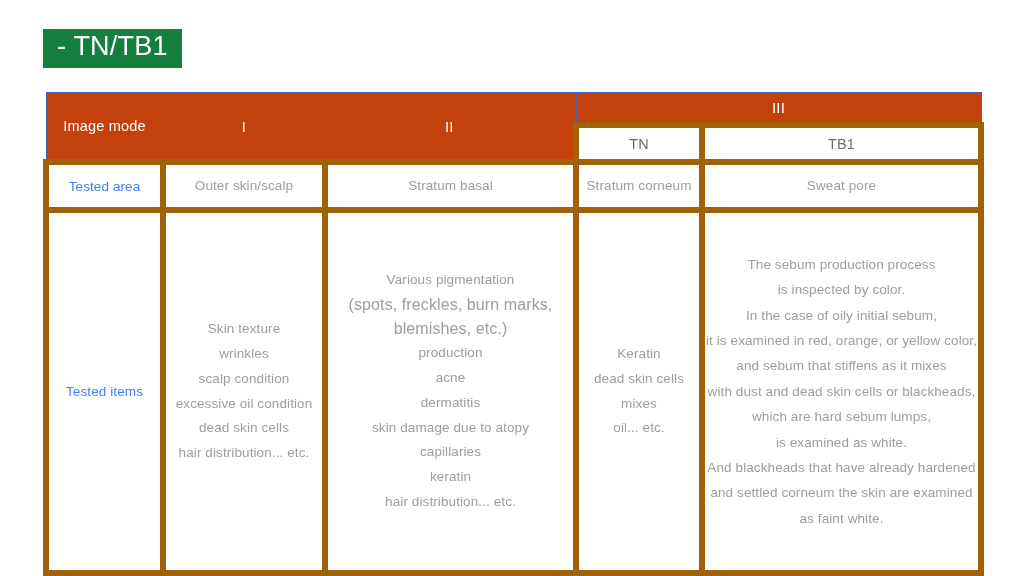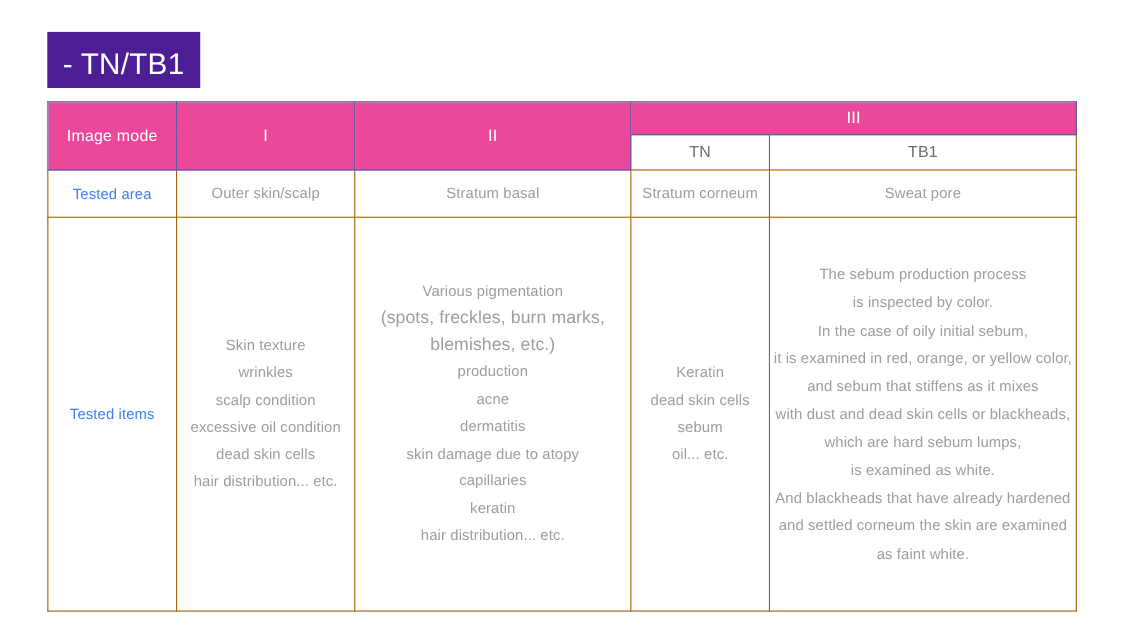"- TN/TB1" #title-badge { background: #4c1d95 -> #15803d; padding: 15px 14px 7px 14px -> 3px 14px 7px 14px }
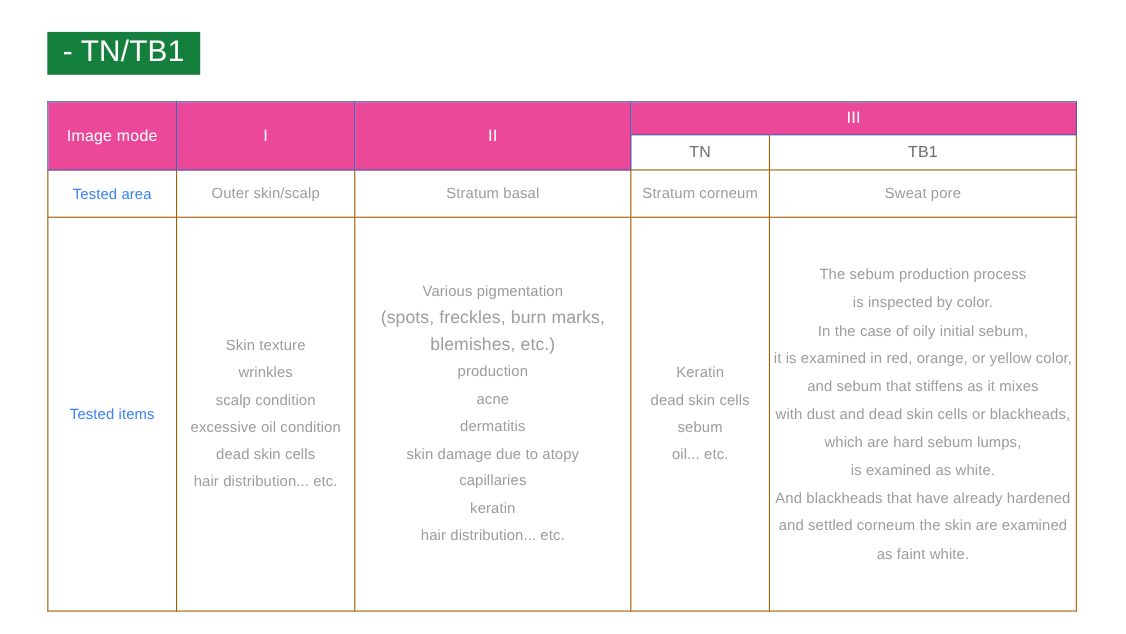"III" .hdr { background: #ec4899 -> #c2410c }
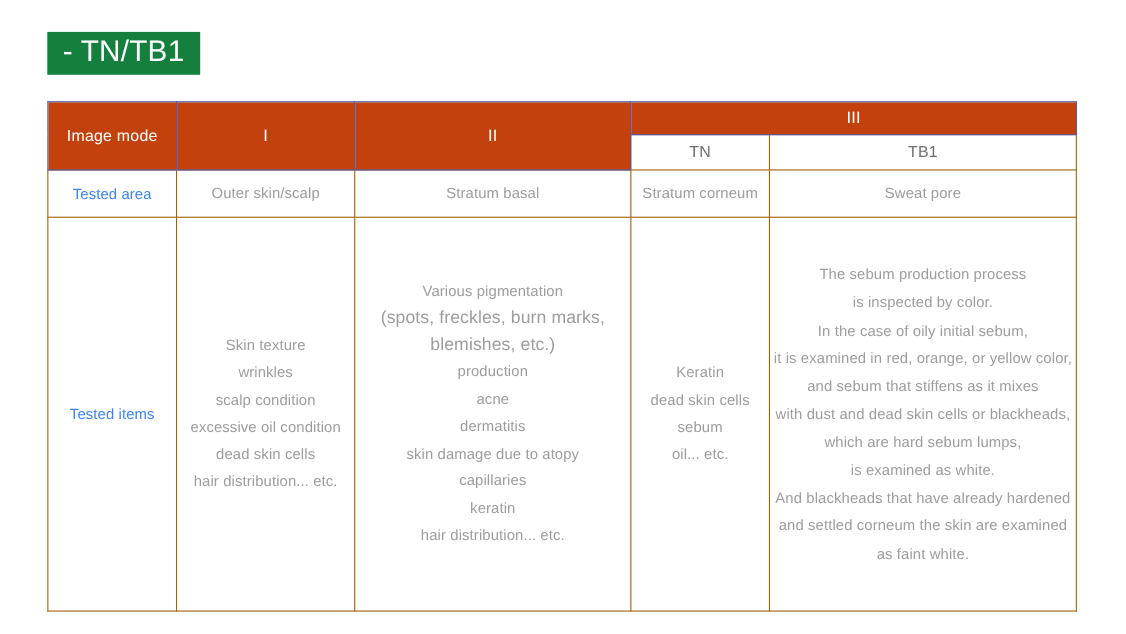"TN" #spec-table td, #spec-table th { border: 1px solid #a16207 -> 6px solid #a16207 }
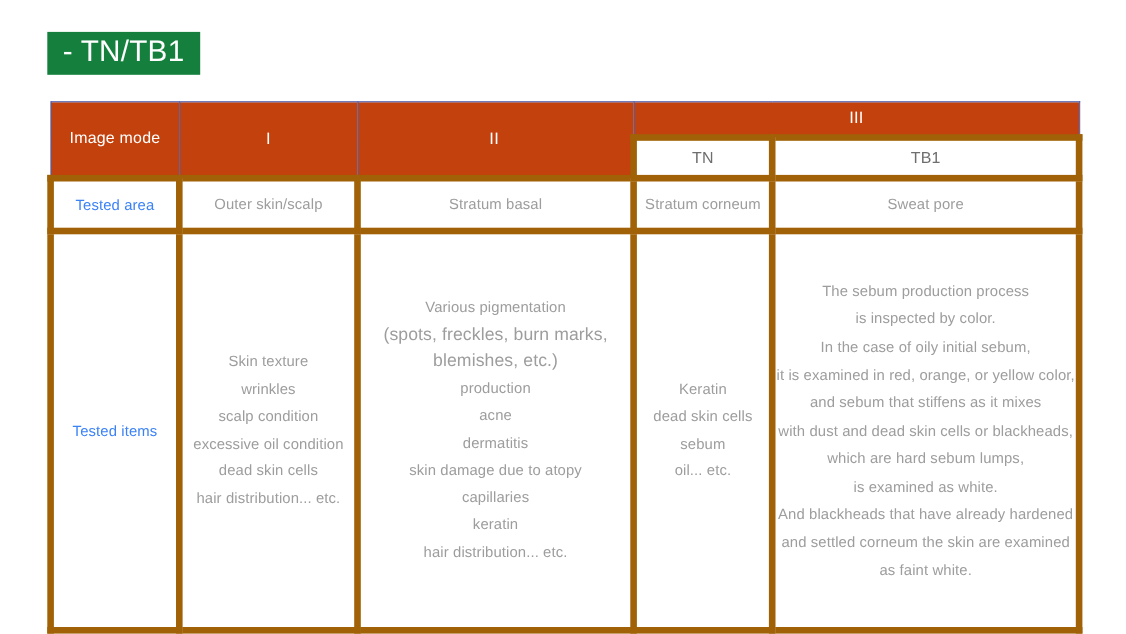"sebum" span.stack-line { text: sebum -> mixes }
